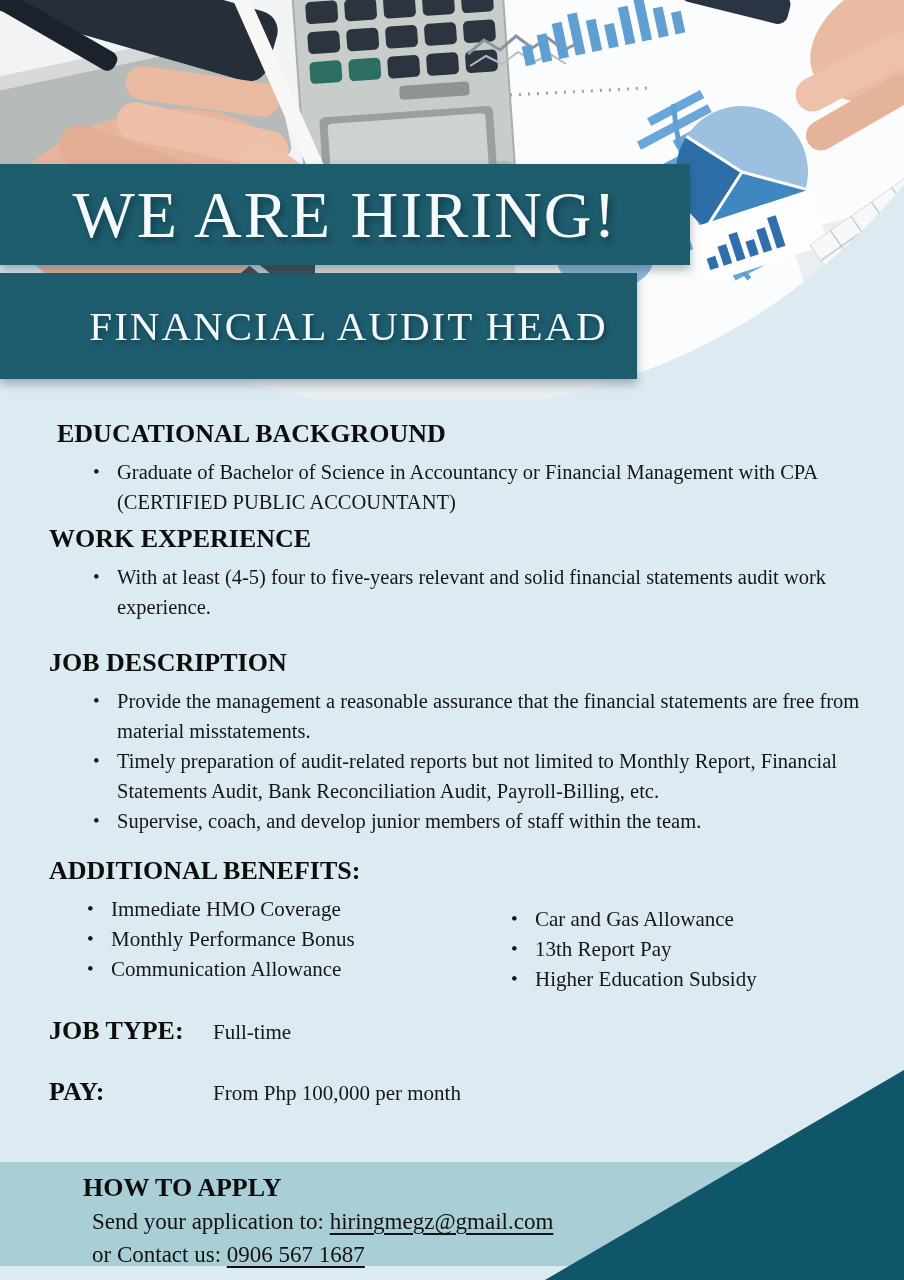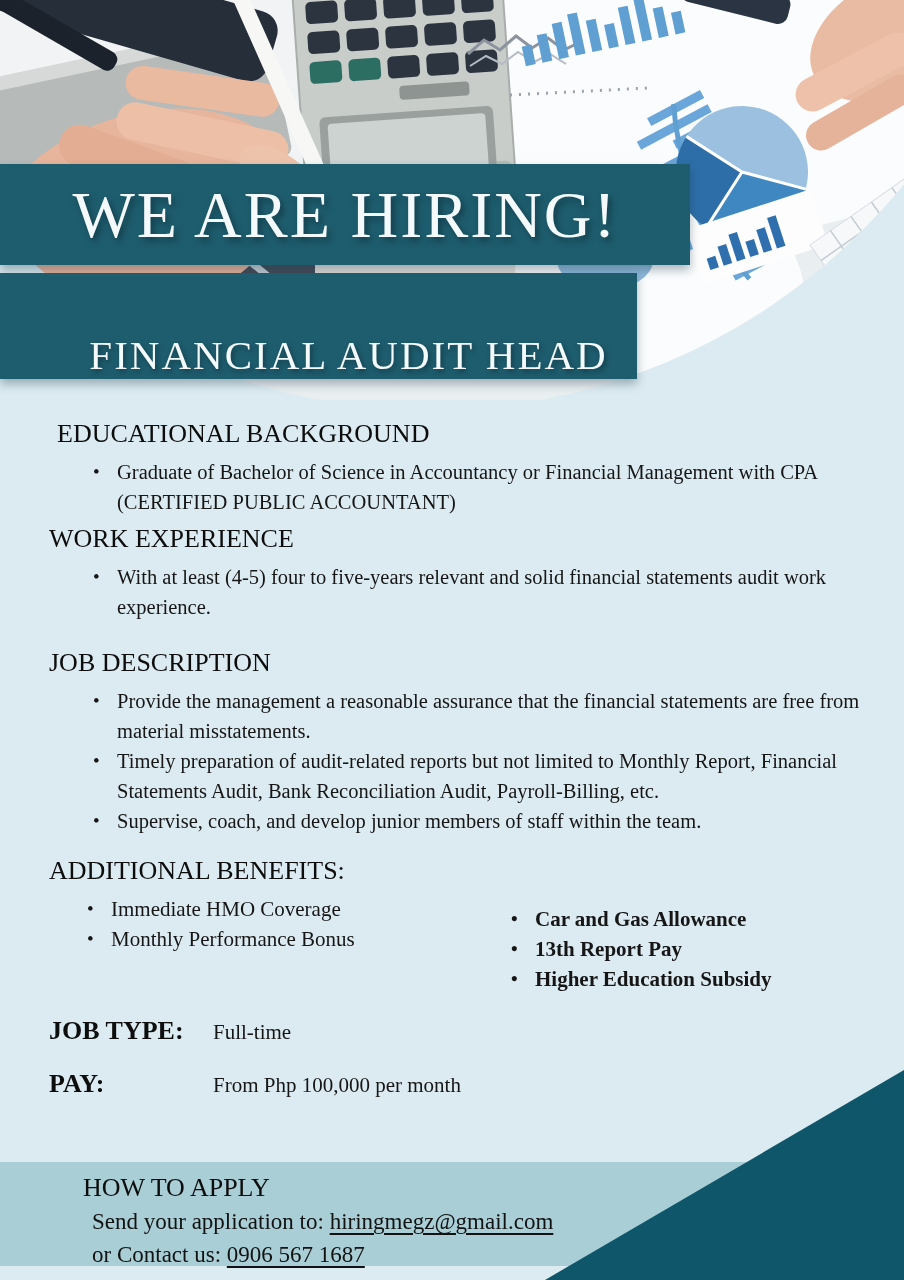"FINANCIAL AUDIT HEAD" .banner-sub { align-items: flex-end -> none }
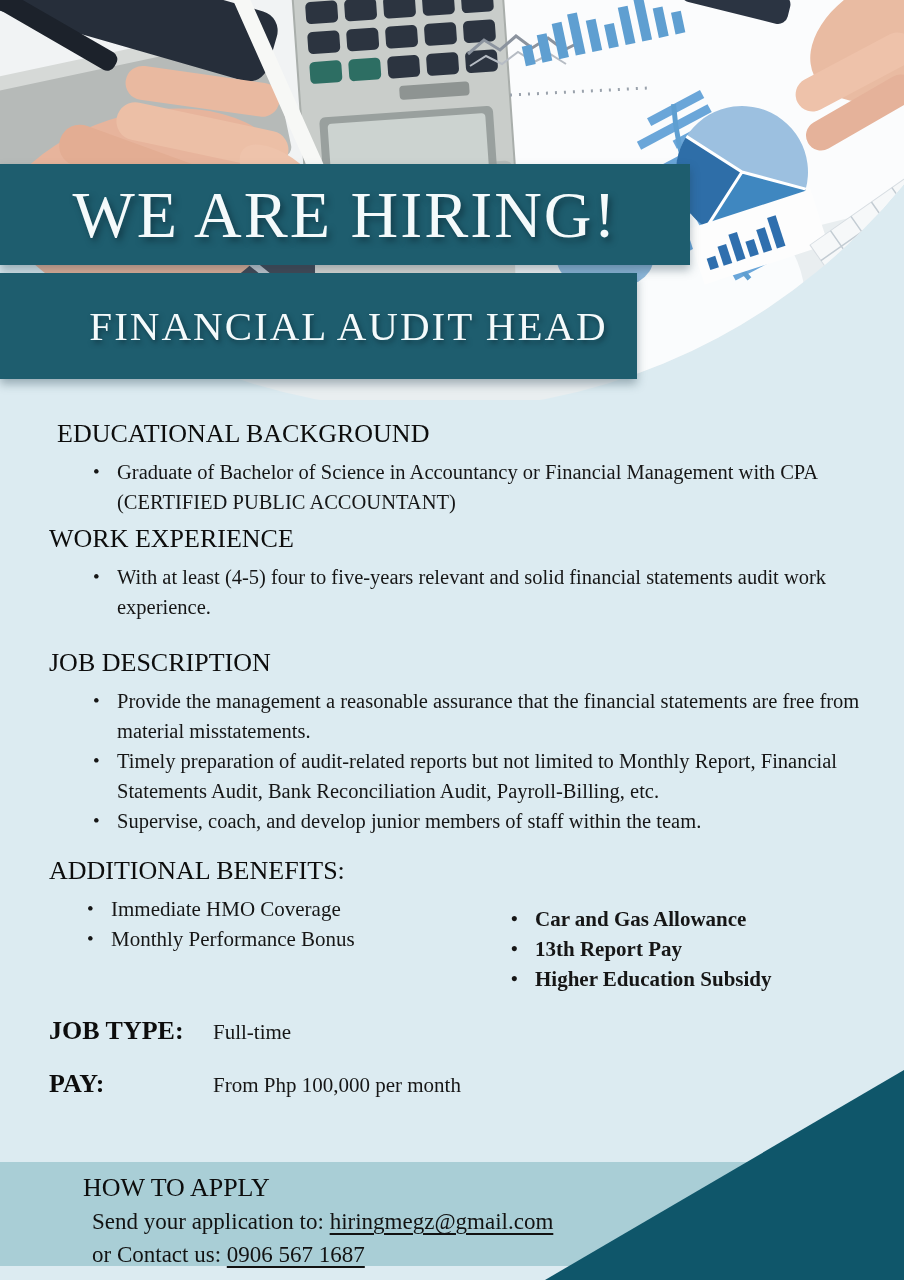"EDUCATIONAL BACKGROUND" h2 { font-weight: 400 -> 700 }
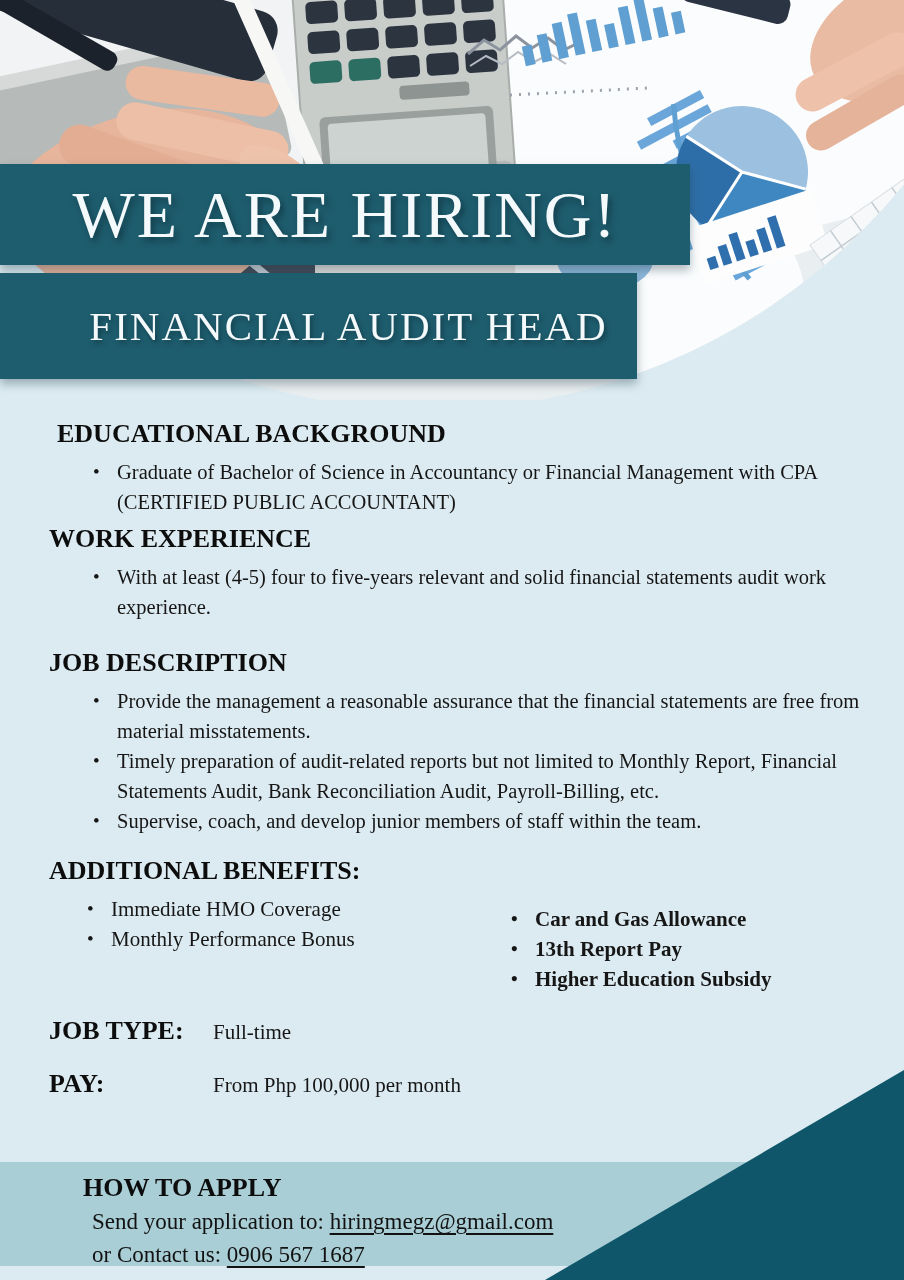"Car and Gas Allowance" .bcol2 { font-weight: bold -> none }
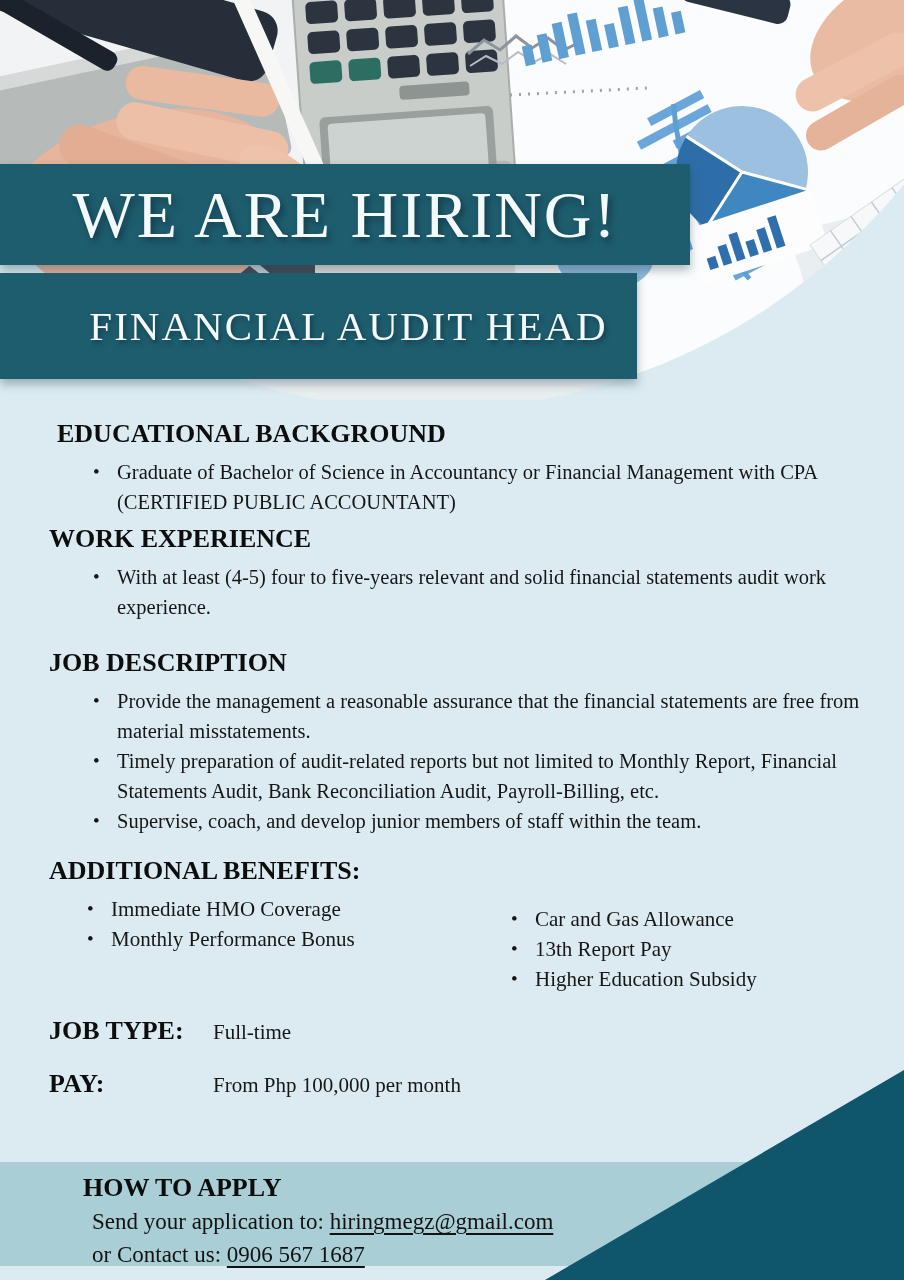"Communication Allowance" div.benefit { html: none -> <div>Communication Allowance</div> }
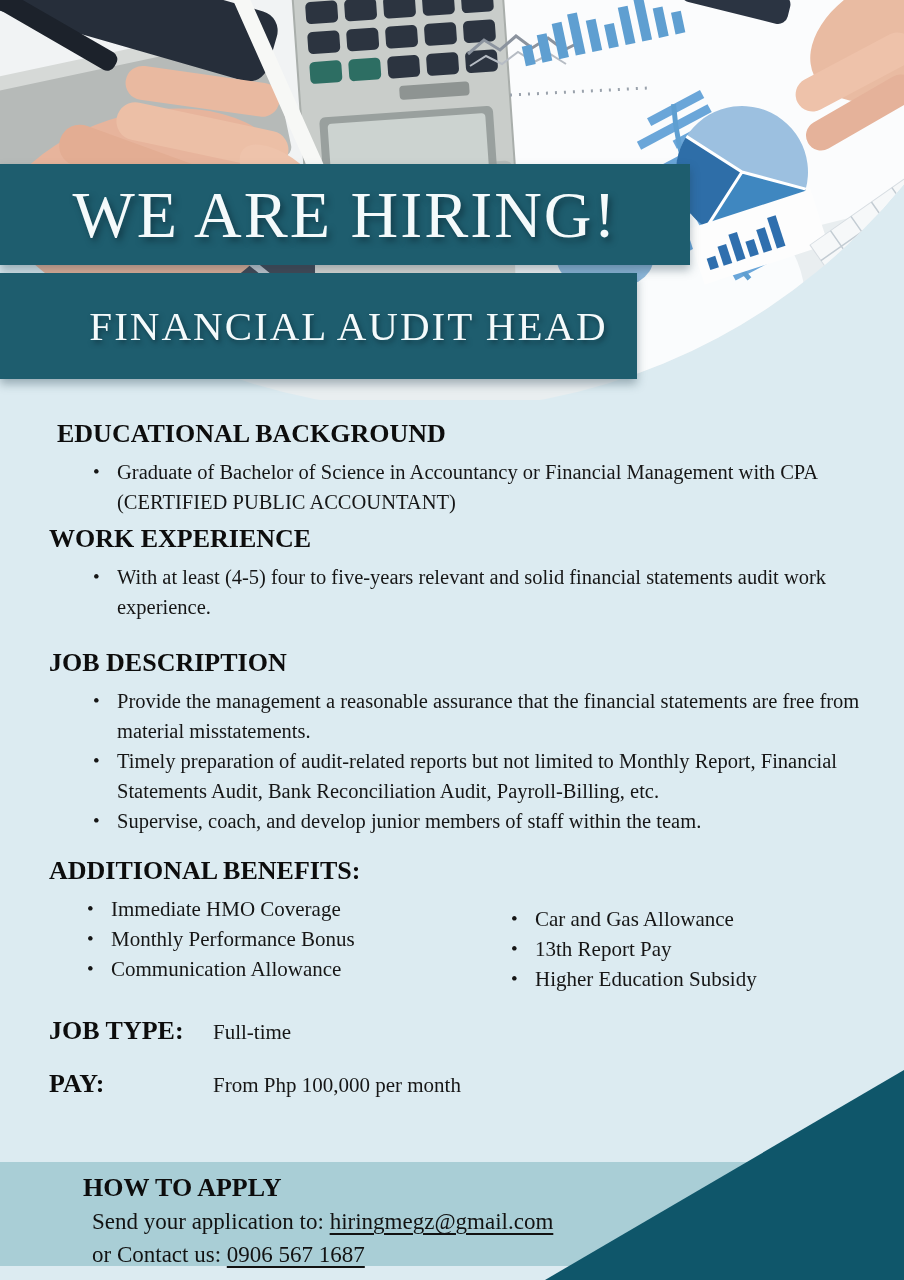"PAY:" .kv-pay { margin-top: 23px -> 31px }
